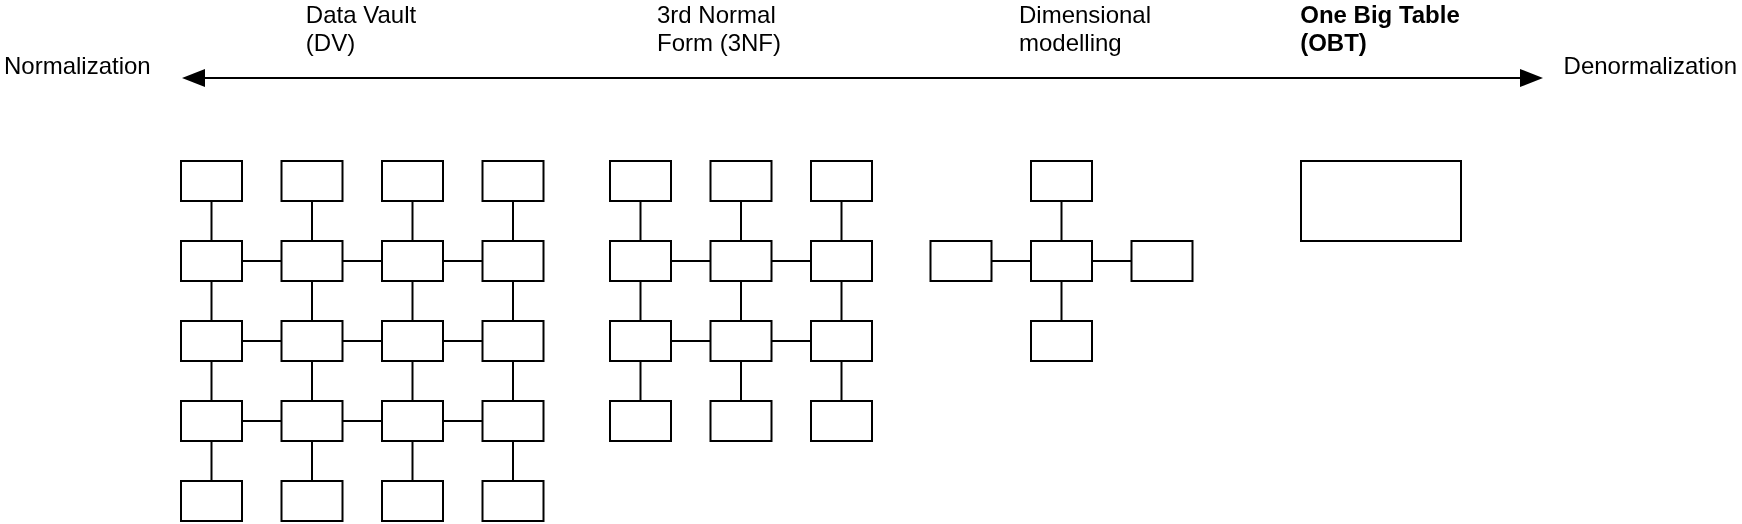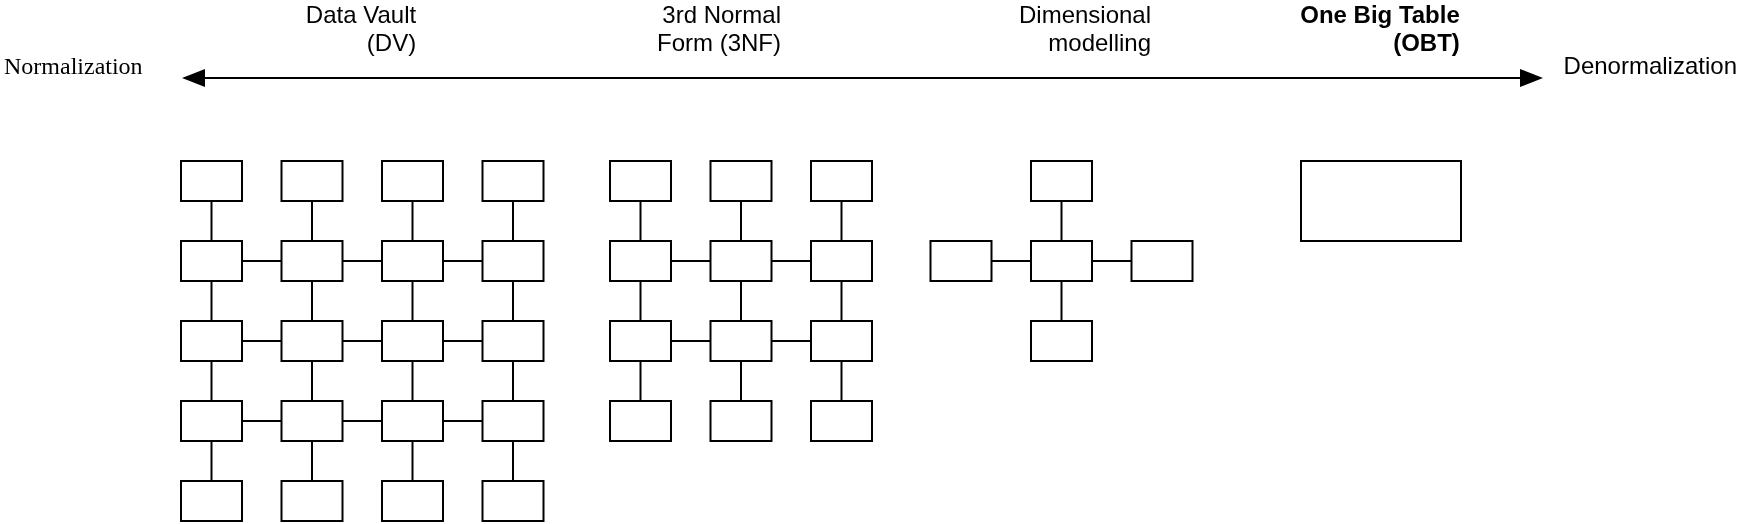"Data Vault" .approach-label { text-align: right -> left }
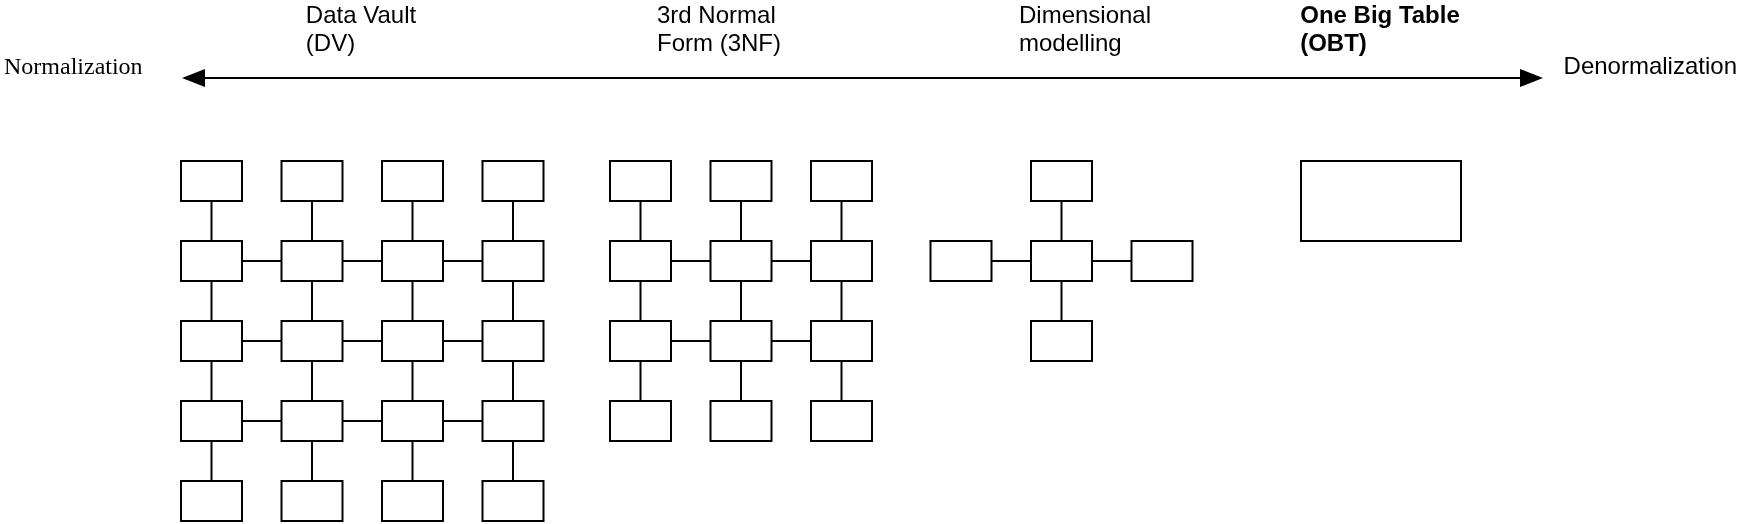"Normalization" .axis-label.left { font-family: Liberation Serif, serif -> none }
